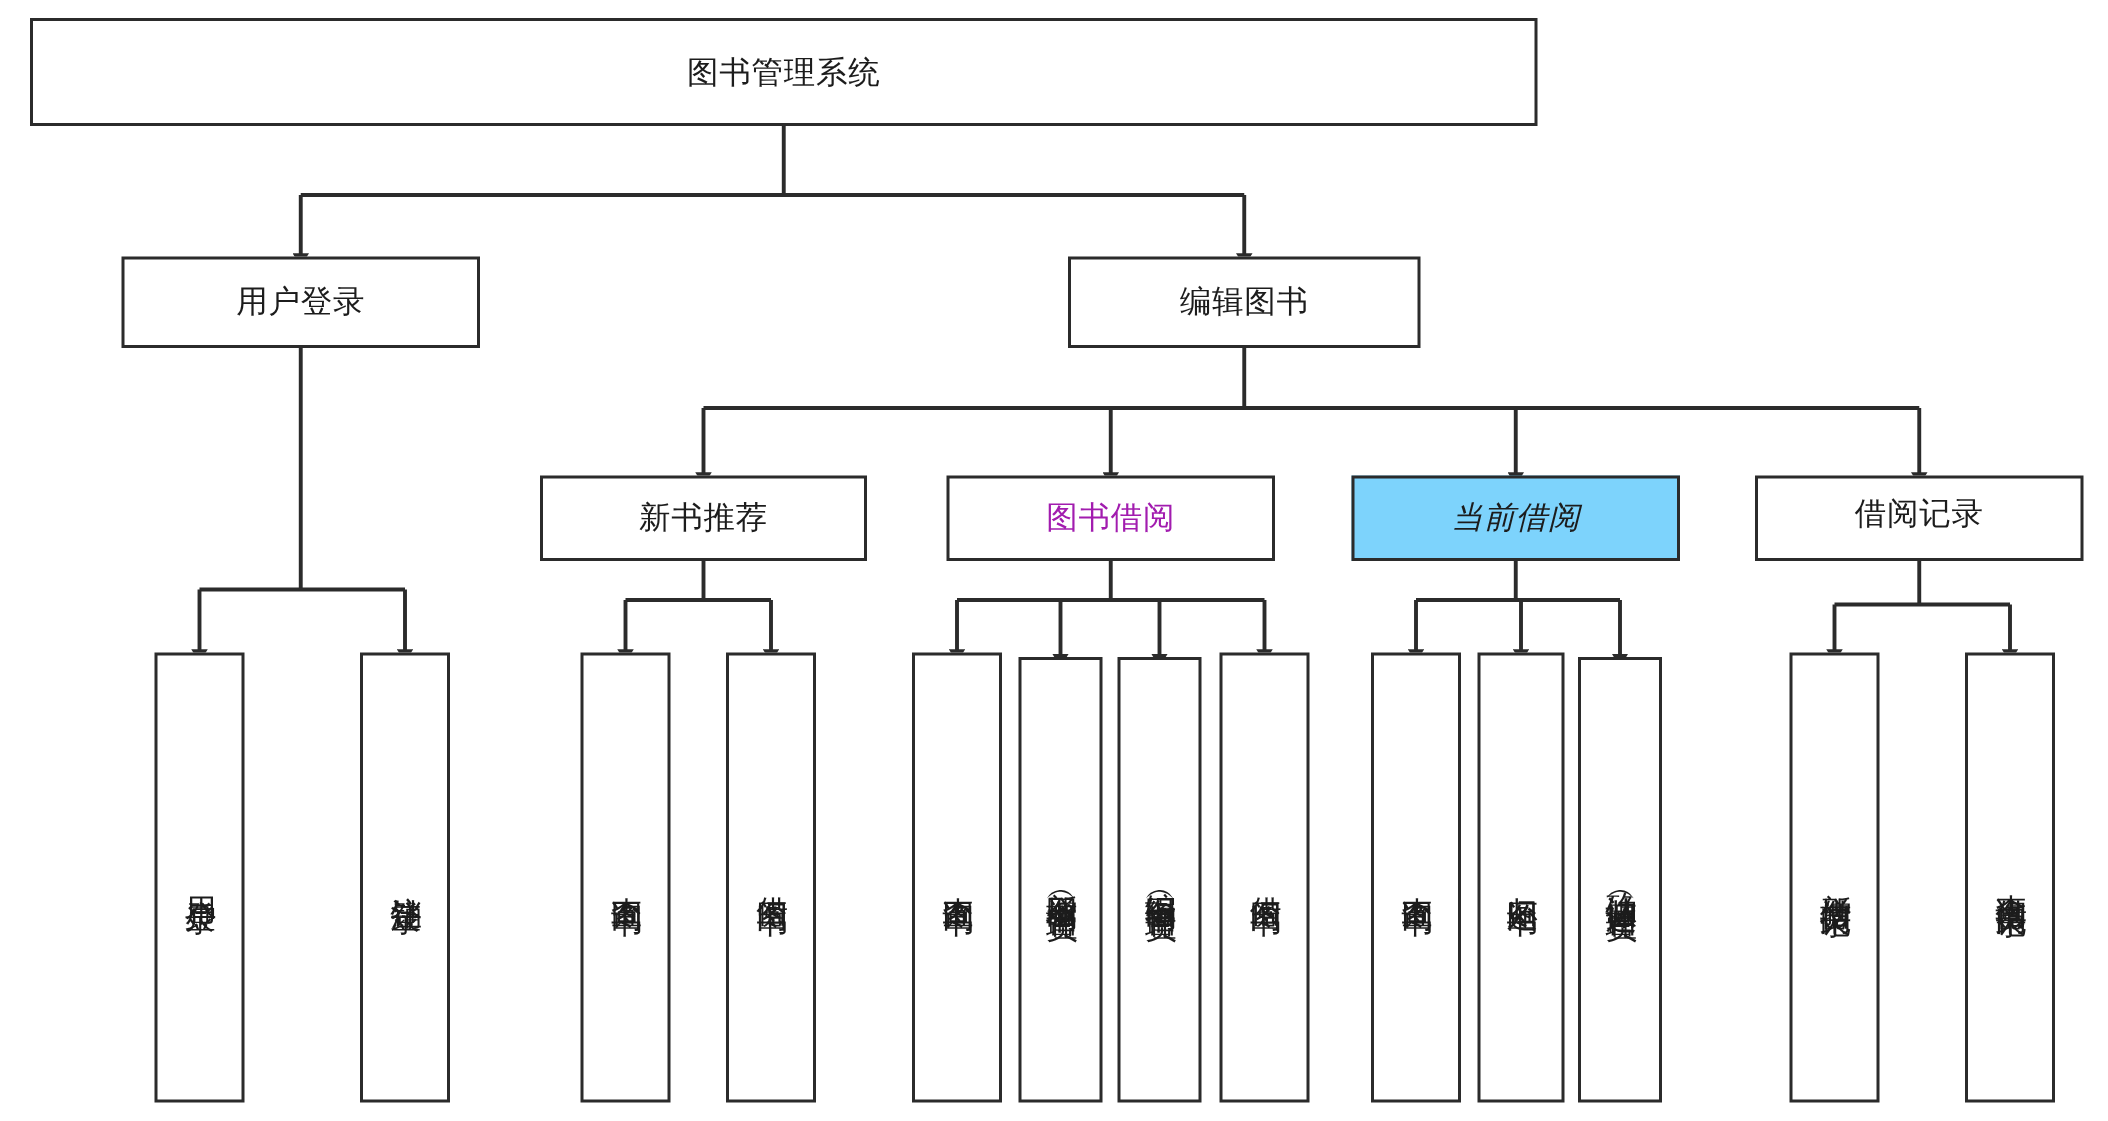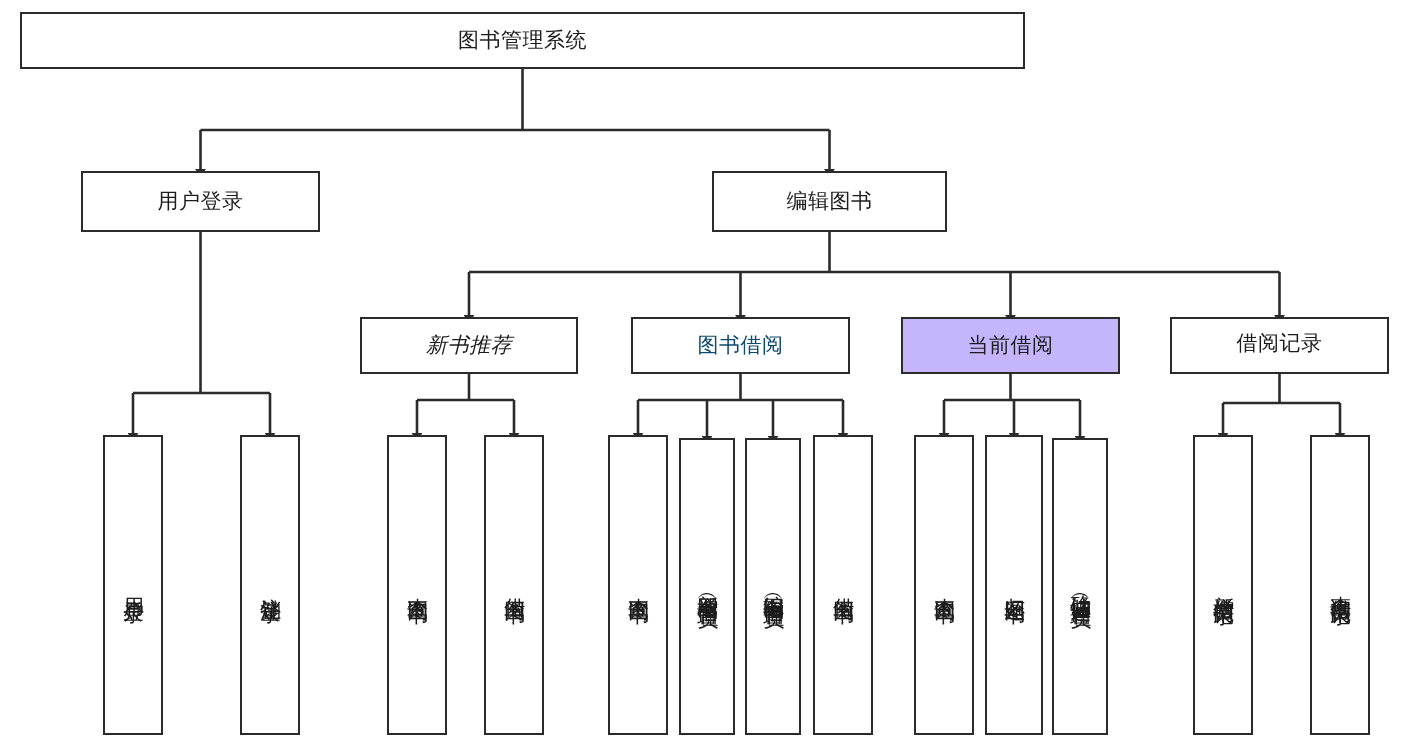"图书管理系统" div.node { height: 57px -> 72px }
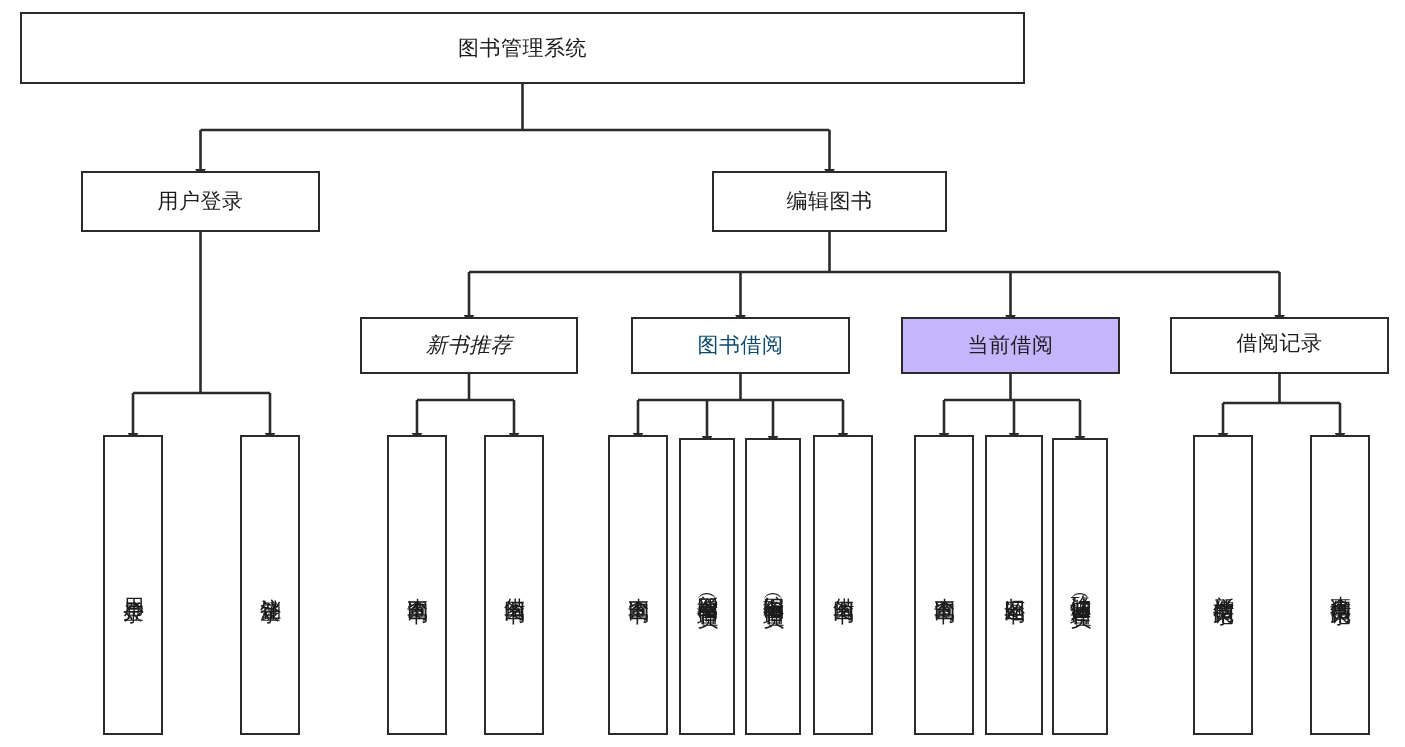"新书推荐" span.label { font-style: italic -> none }
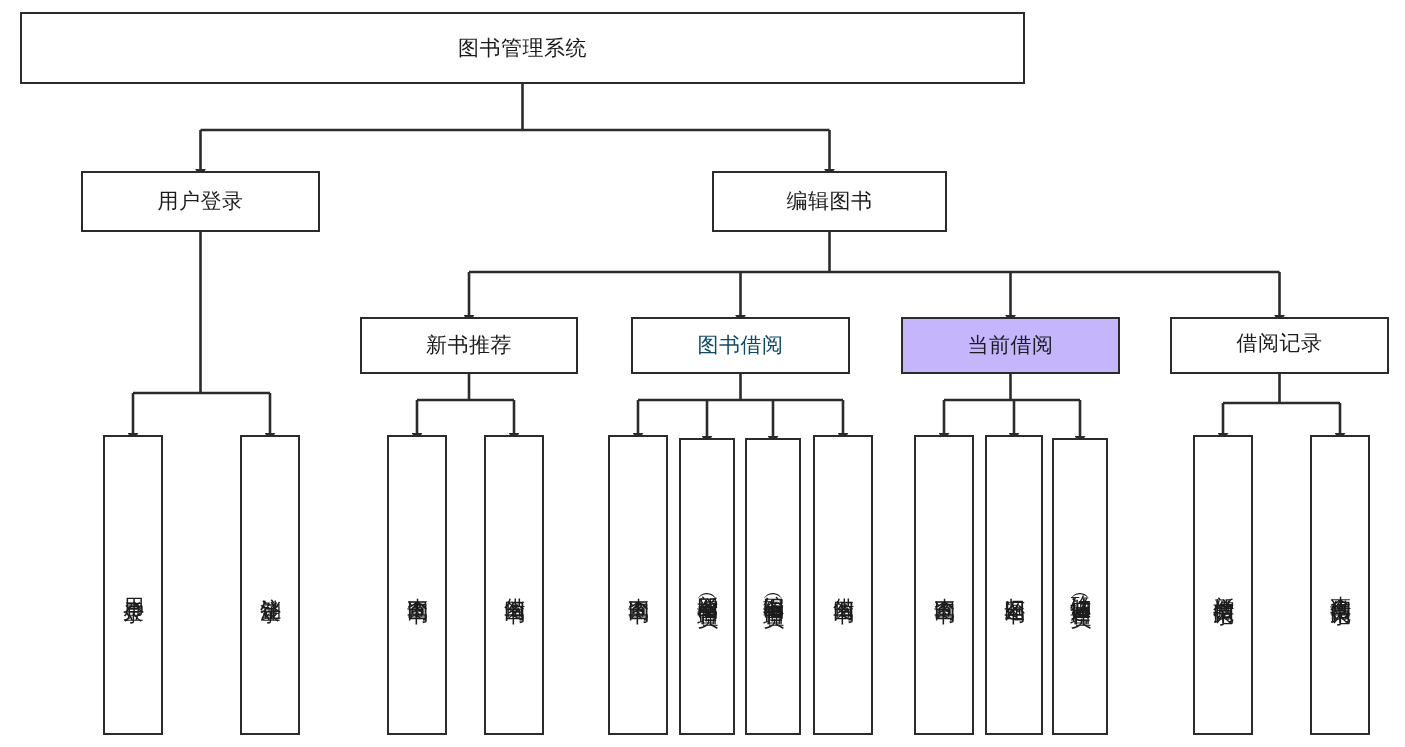"图书借阅" span.label { color: #0c4a6e -> #a21caf }
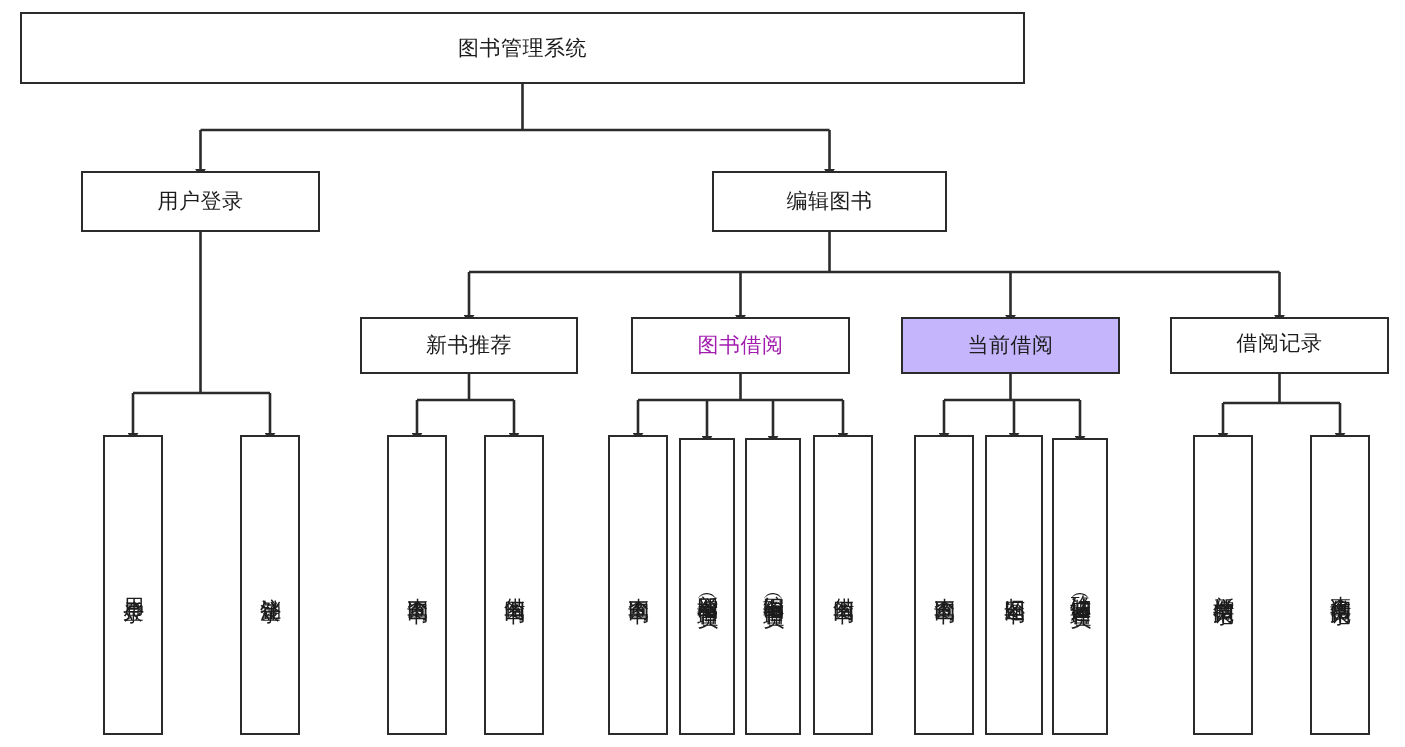"当前借阅" div.node { background: #c4b5fd -> #7dd3fc; font-style: none -> italic }
